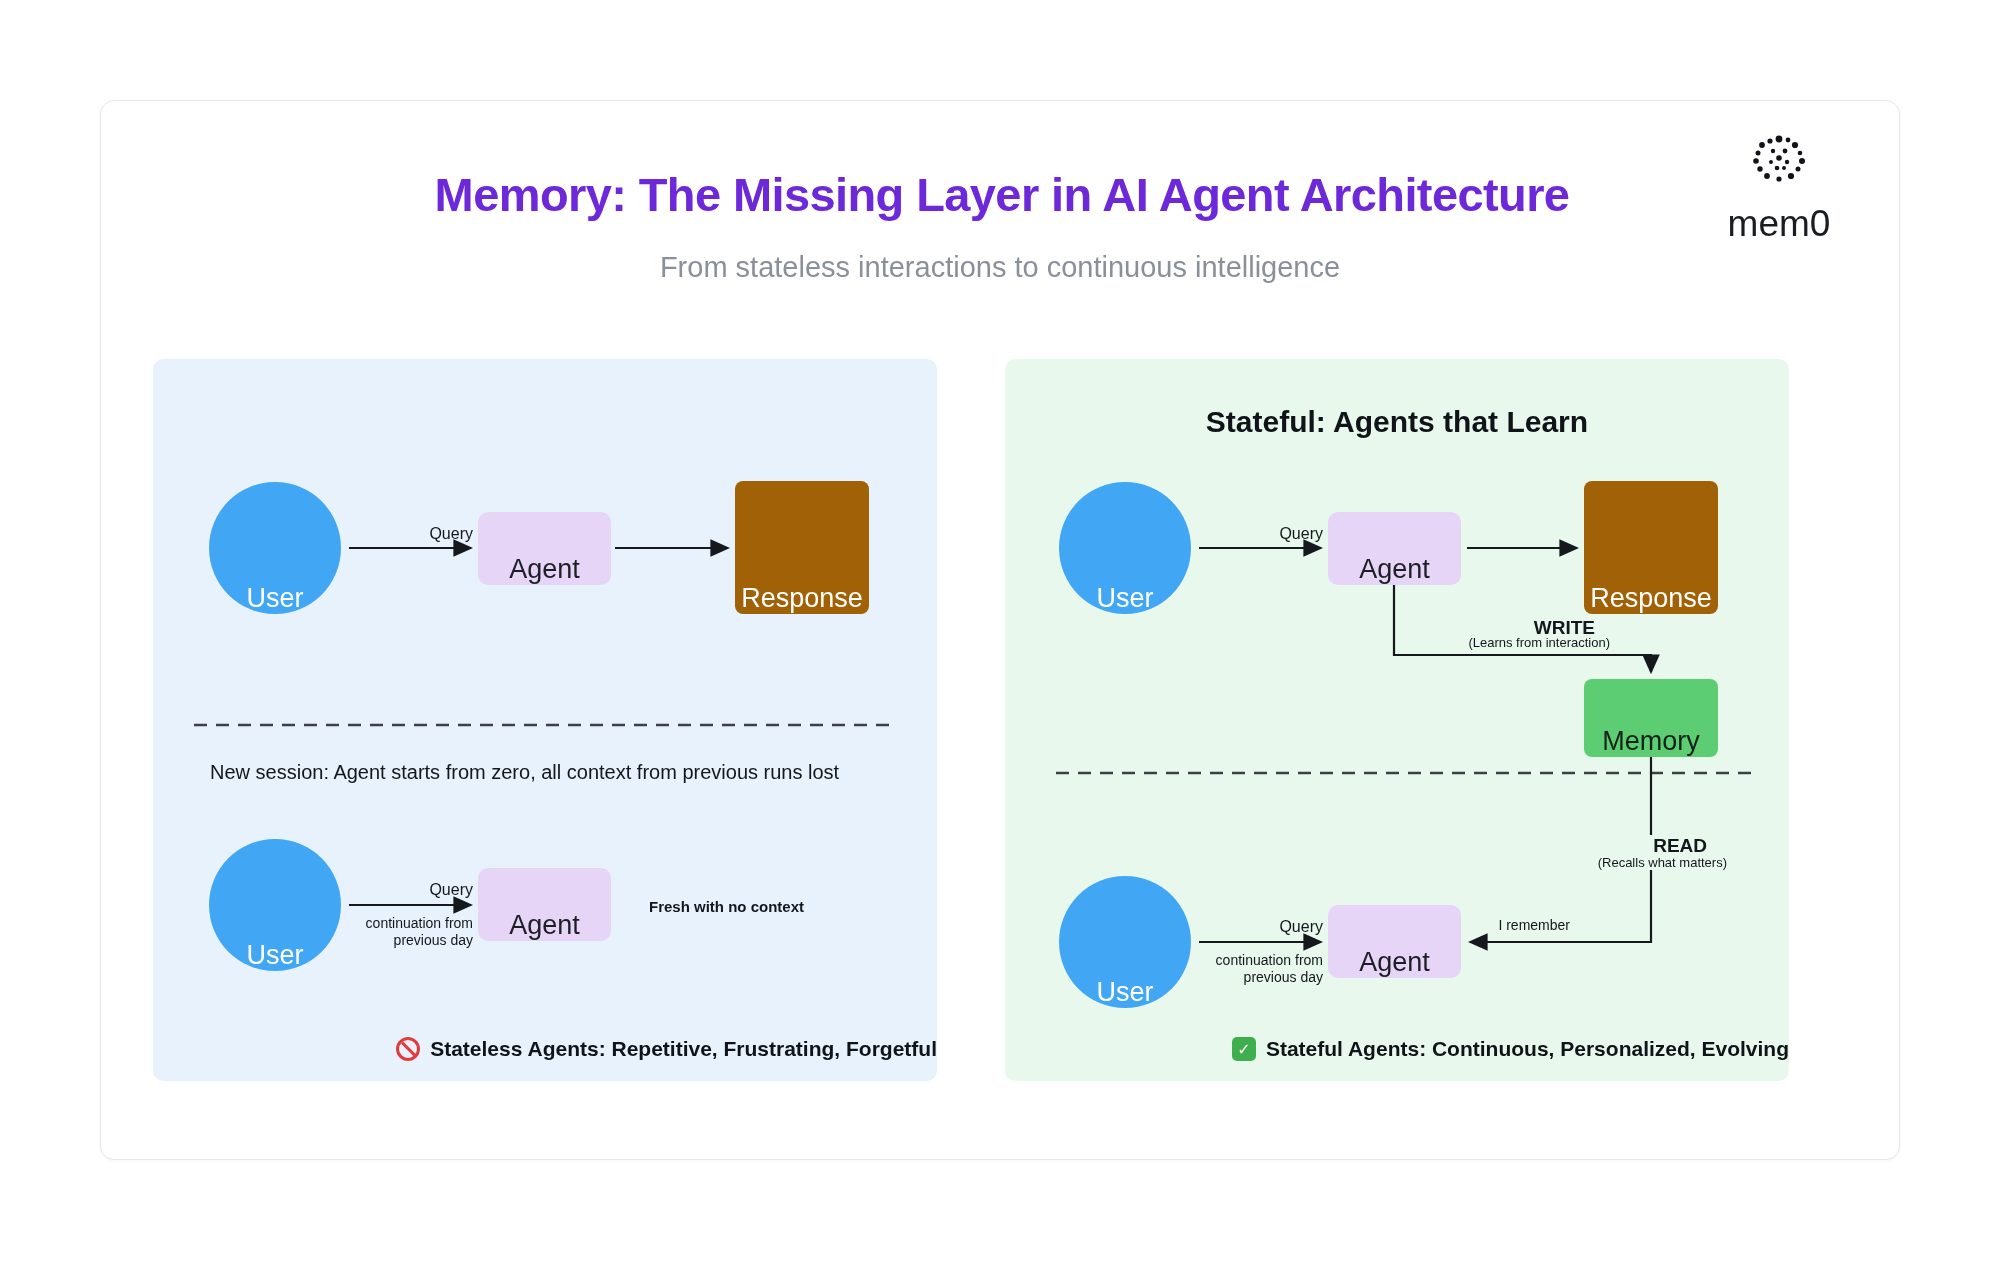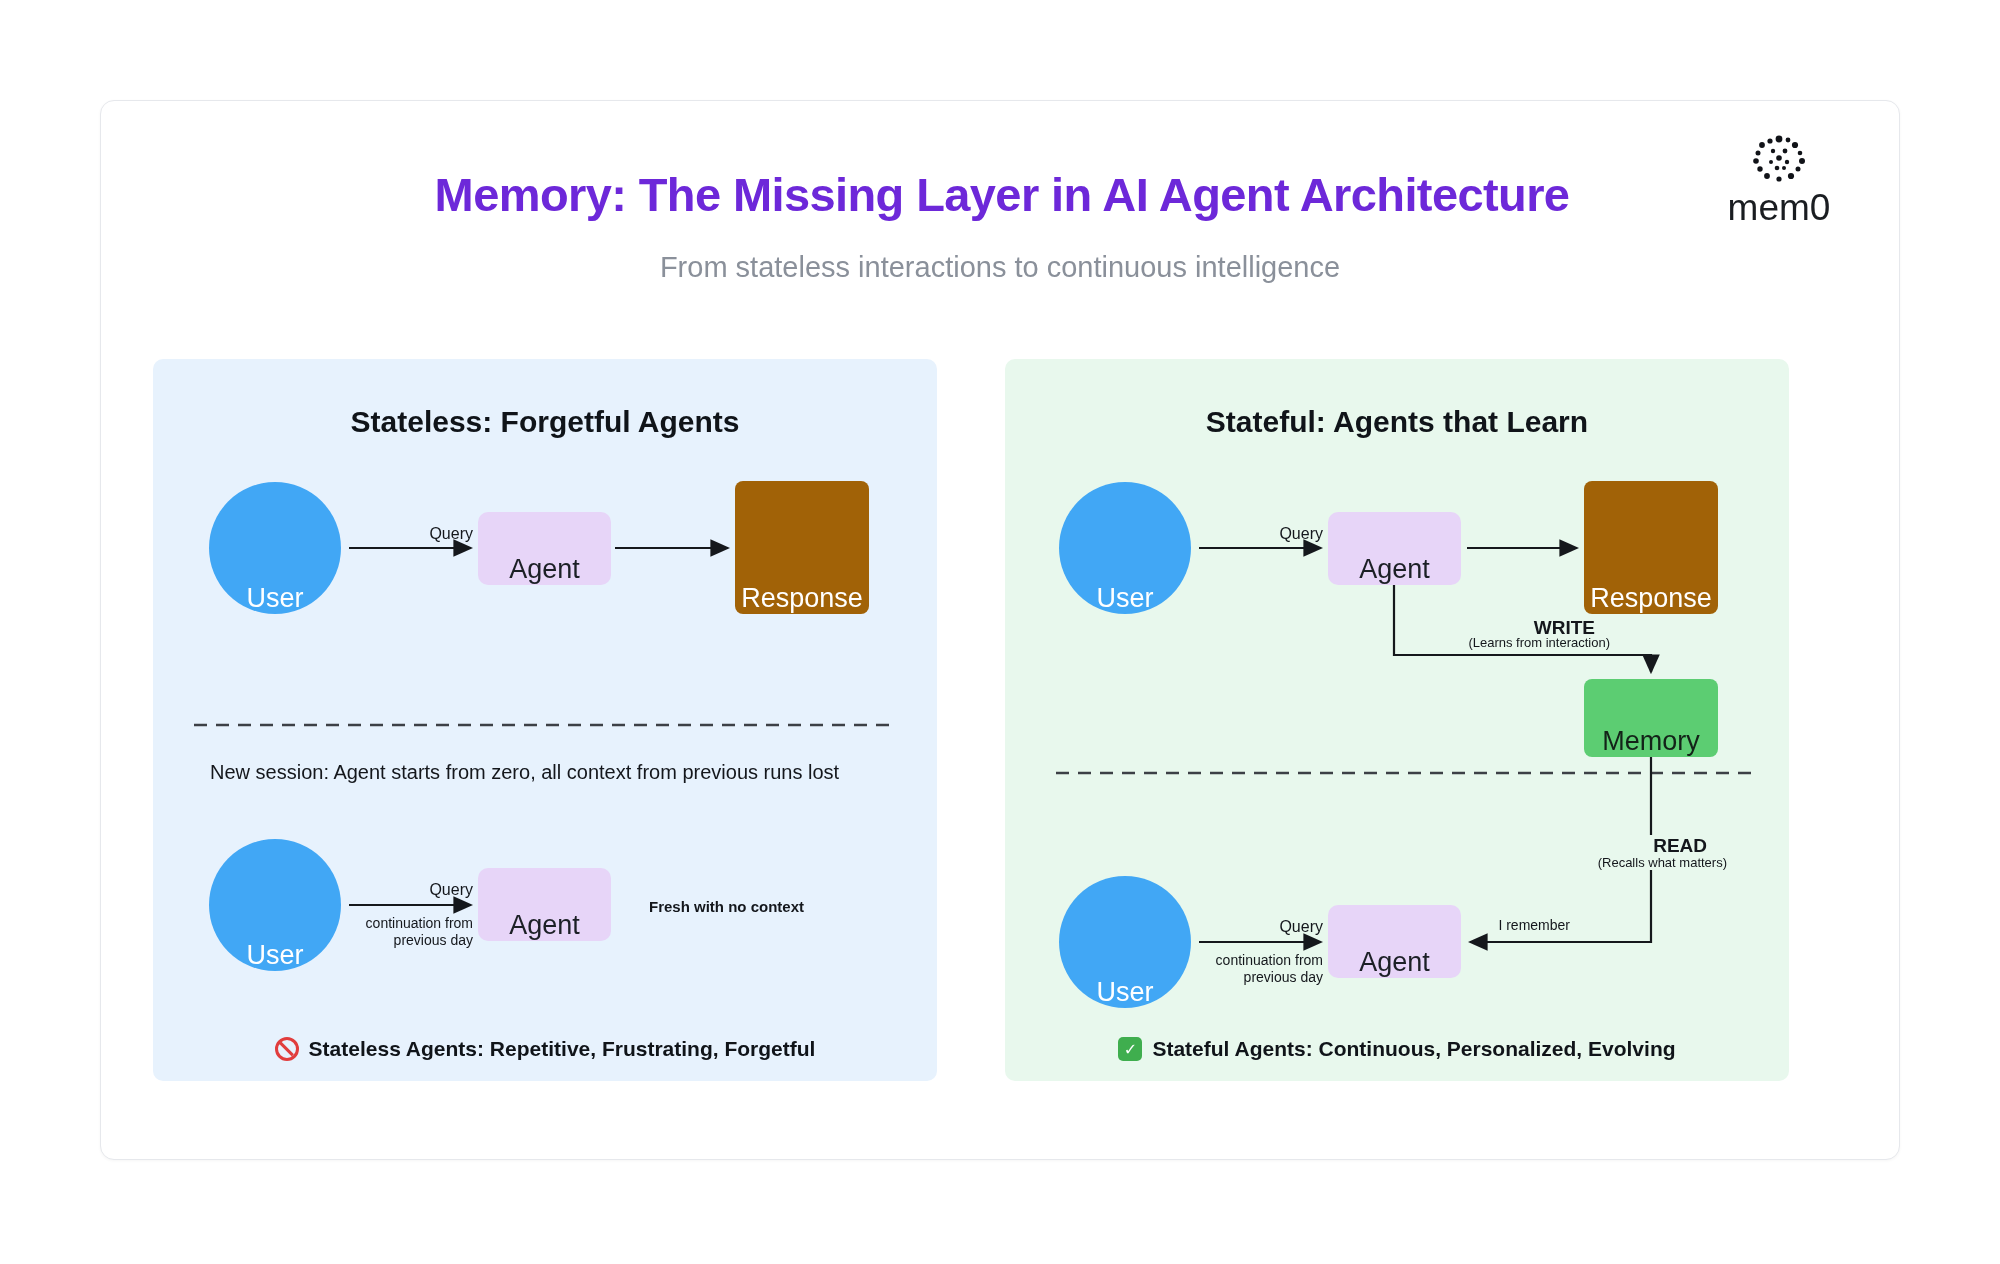"mem0" .logo-text { margin-top: 0px -> 16px }
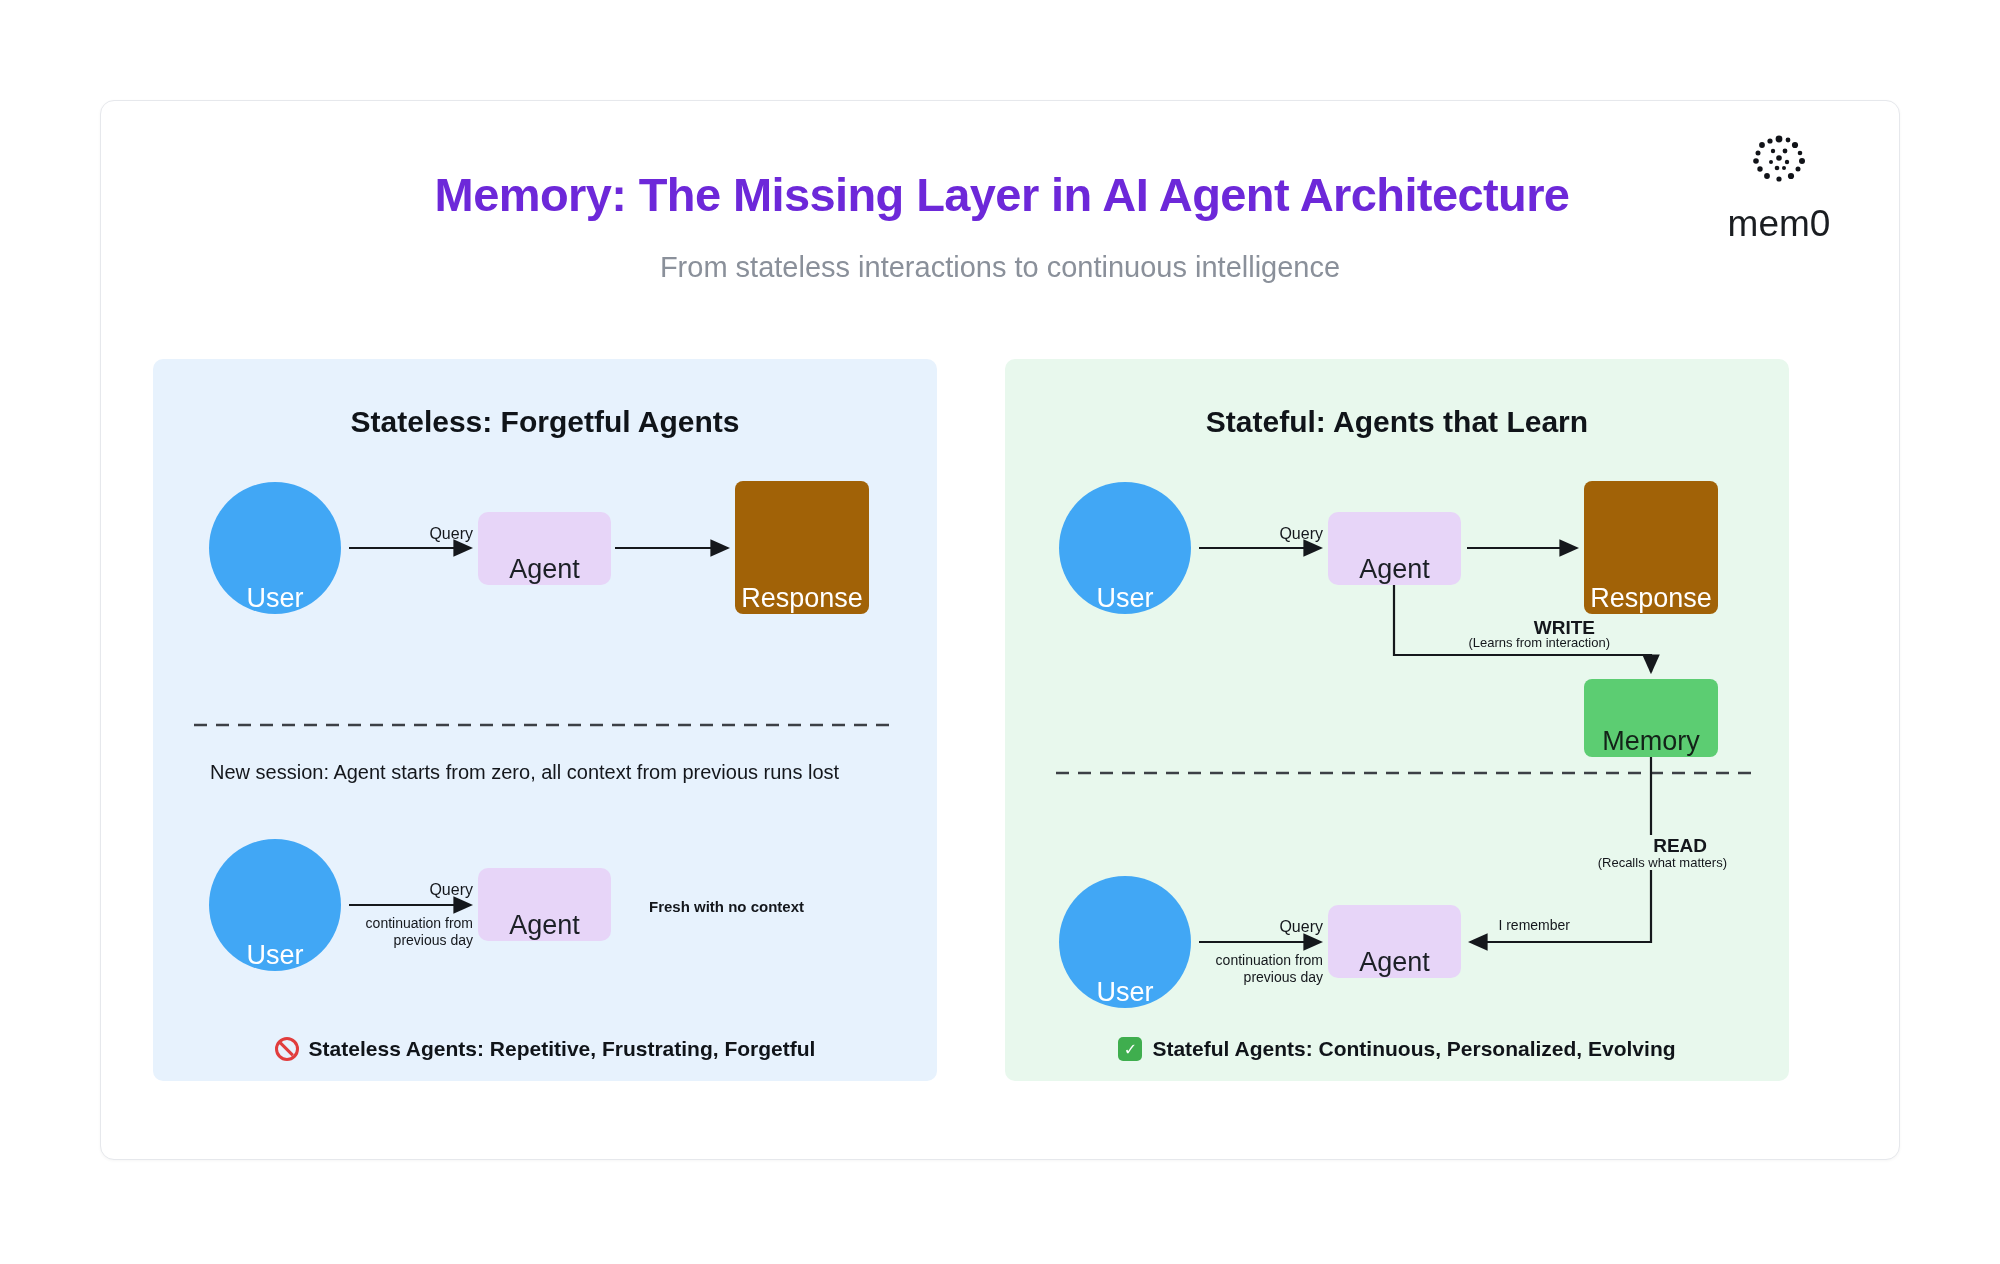"Stateless: Forgetful Agents" div.panel-title { html: <div>Stateless: Forgetful Agents</div> -> none }
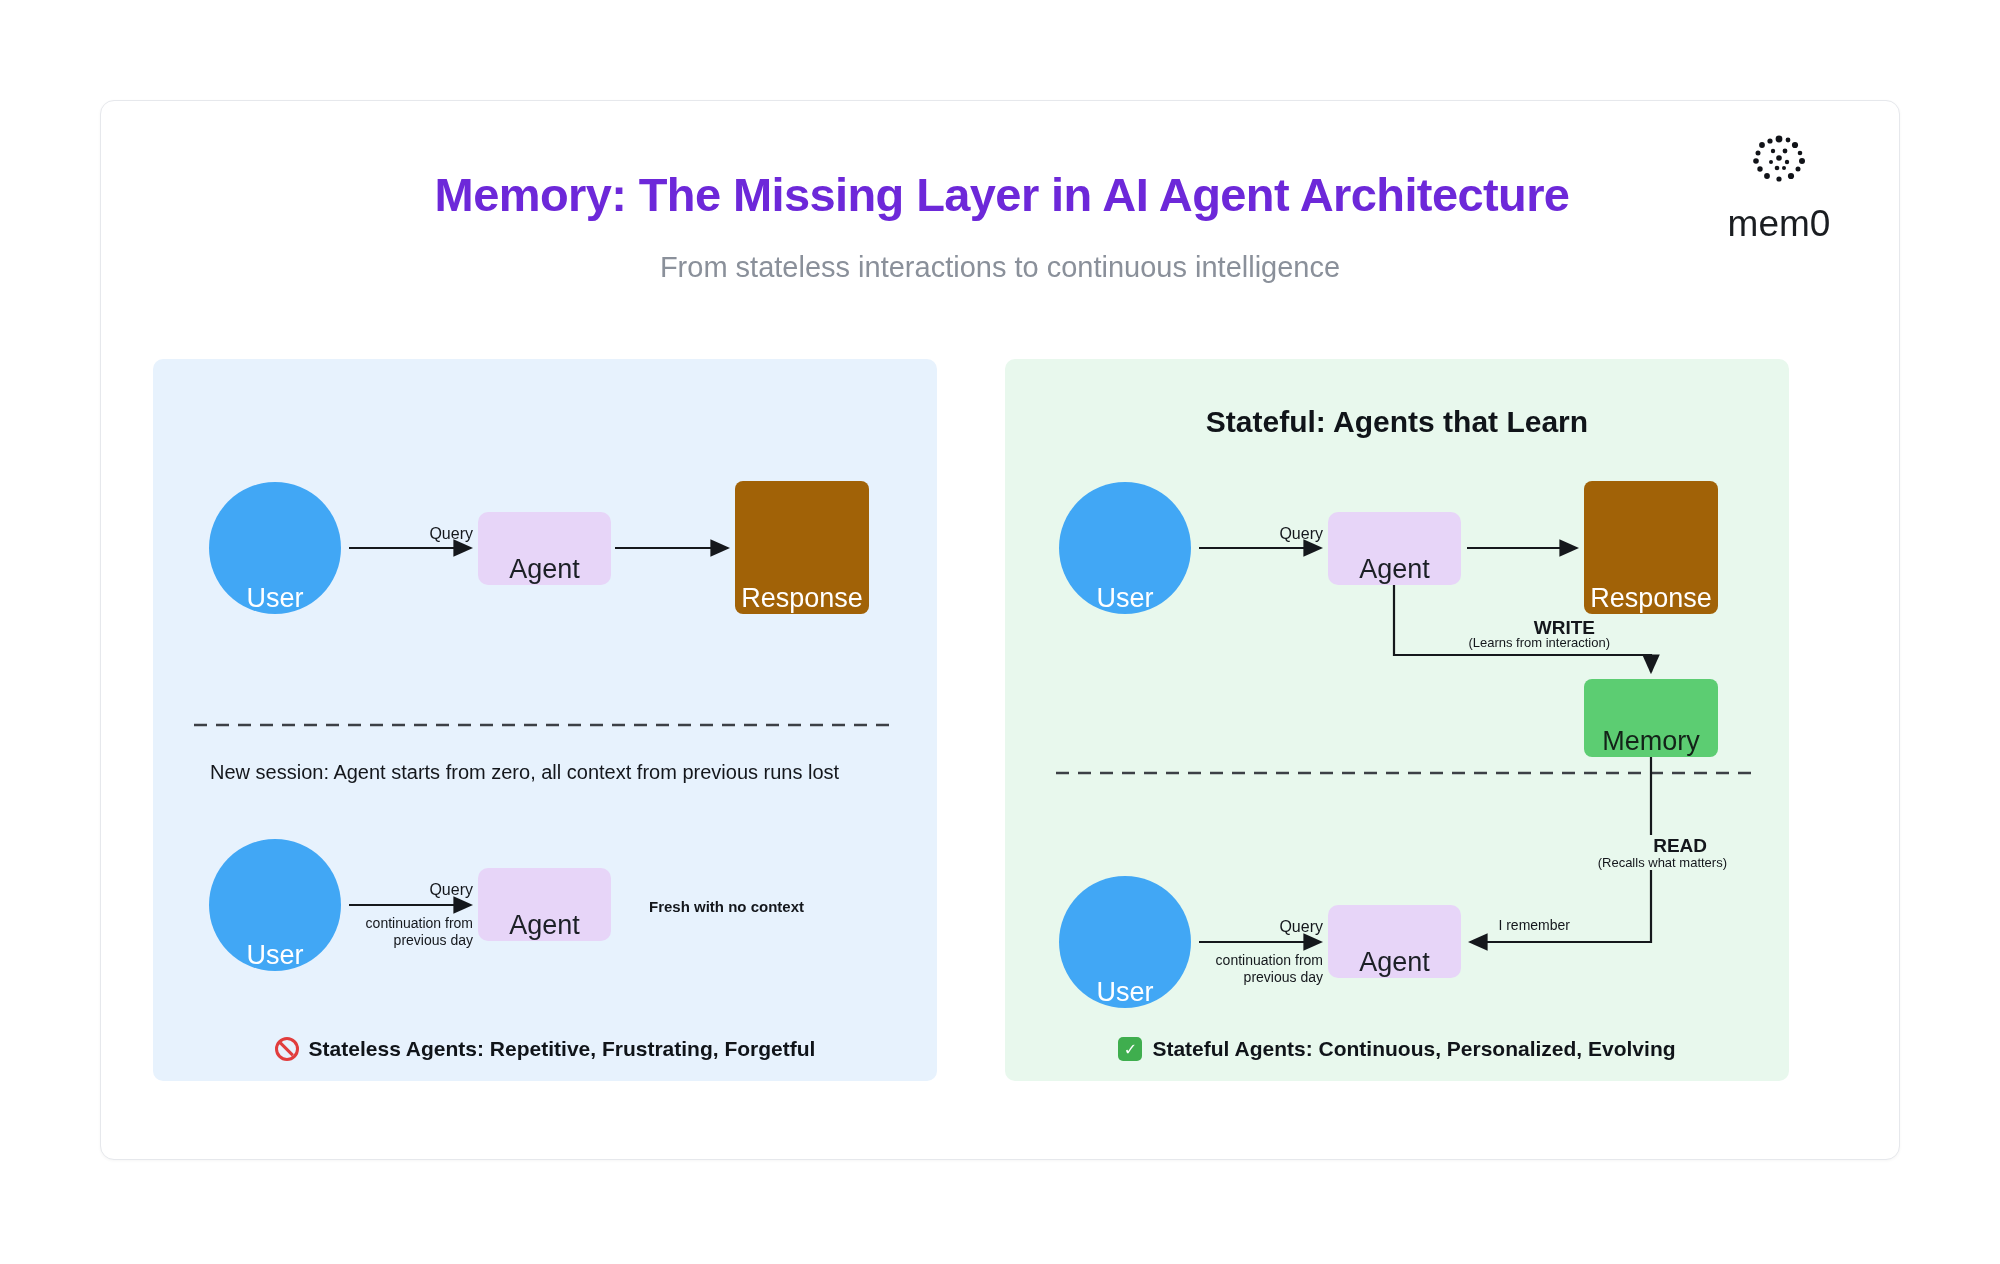"Stateless Agents: Repetitive," .caption-row { justify-content: center -> flex-end }
